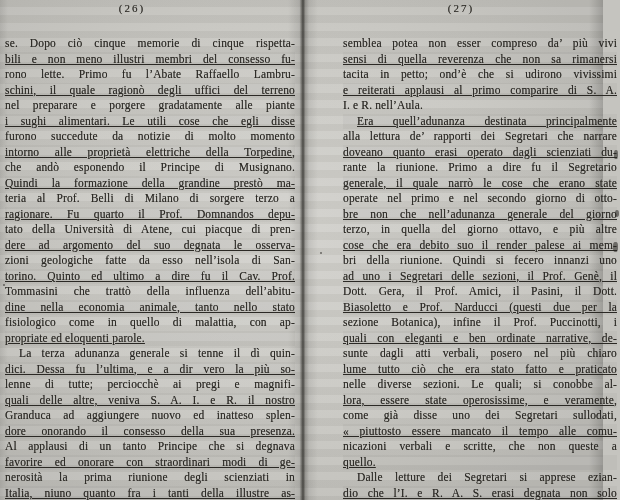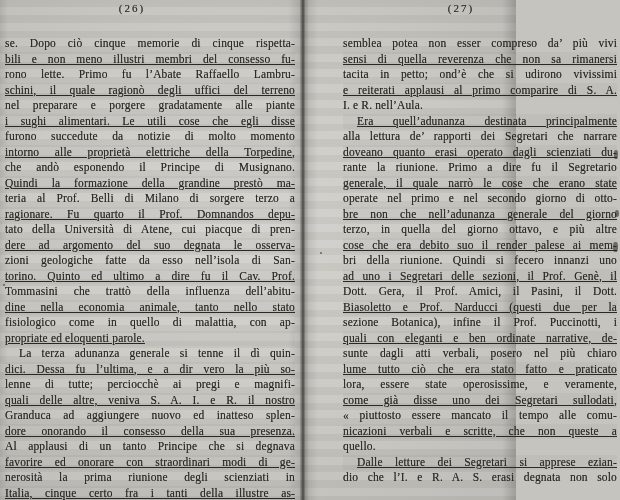"(26)" .scan { padding-left: none -> 7px; width: 516px -> 596px }
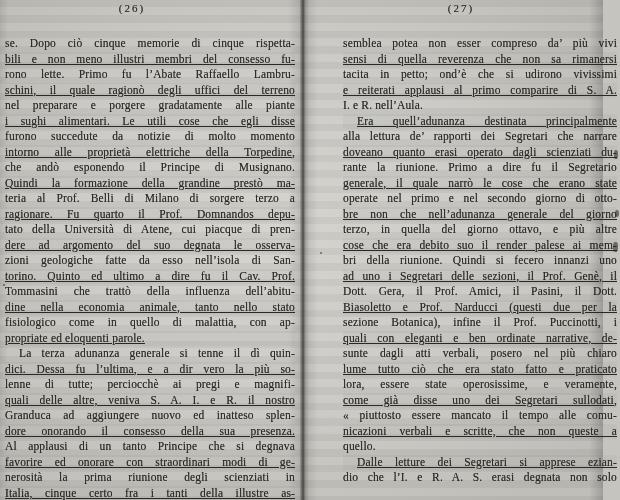"nelle diverse sezioni. Le quali;" div.line { html: none -> <div>nelle diverse sezioni. Le quali; si conobbe al-</div> }
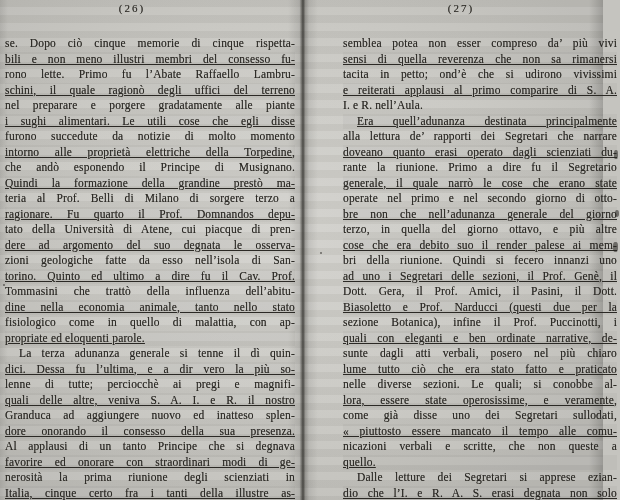"Italia, cinque certo fra i" div.line { text: cinque certo -> niuno quanto }
